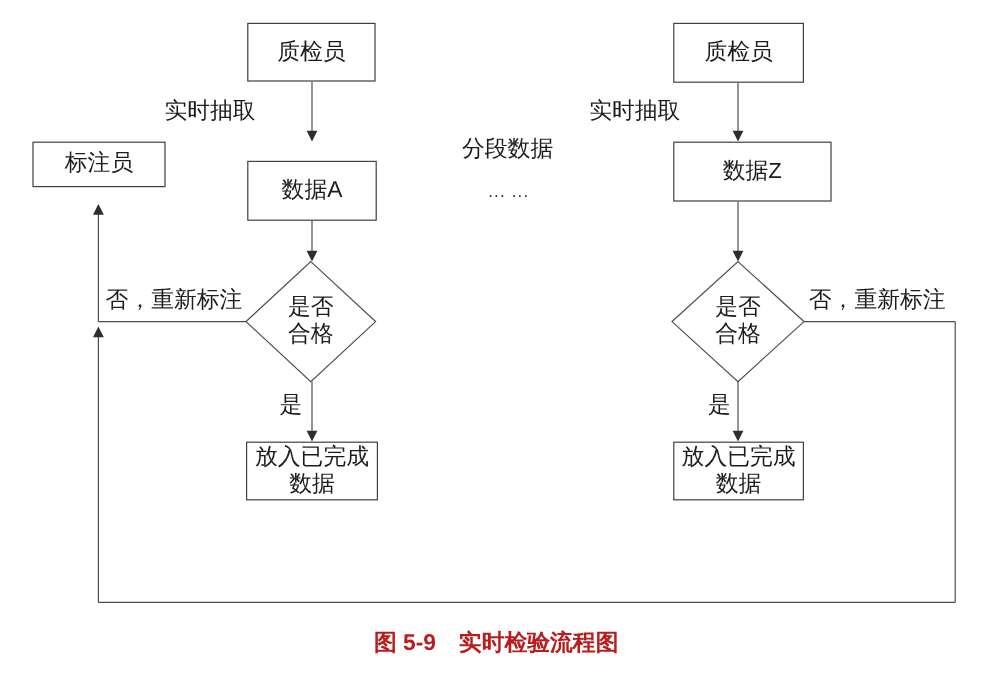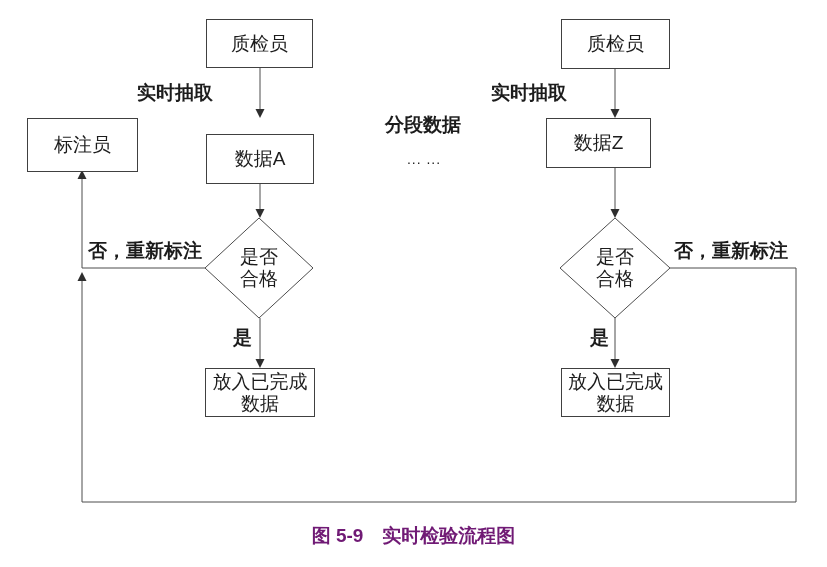"实时抽取" .lbl { font-weight: bold -> none }
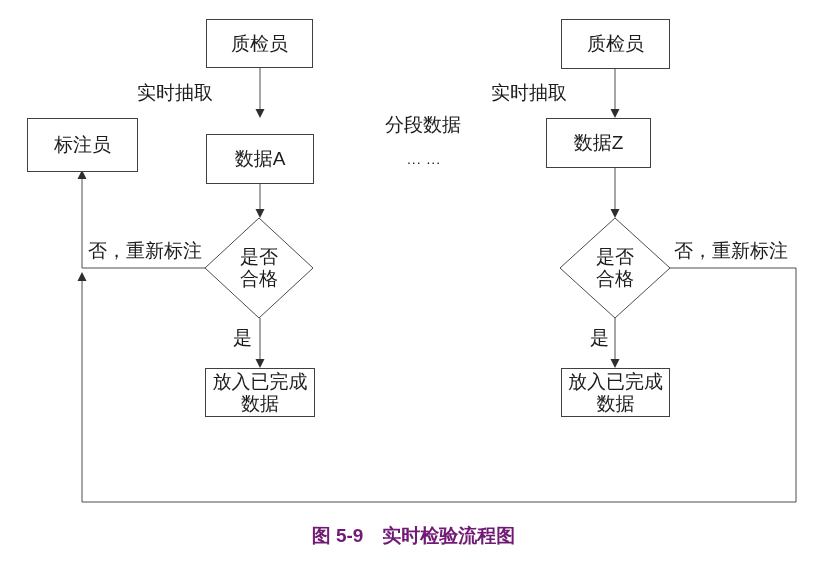"标注员" div.box { height: 54px -> 38px }
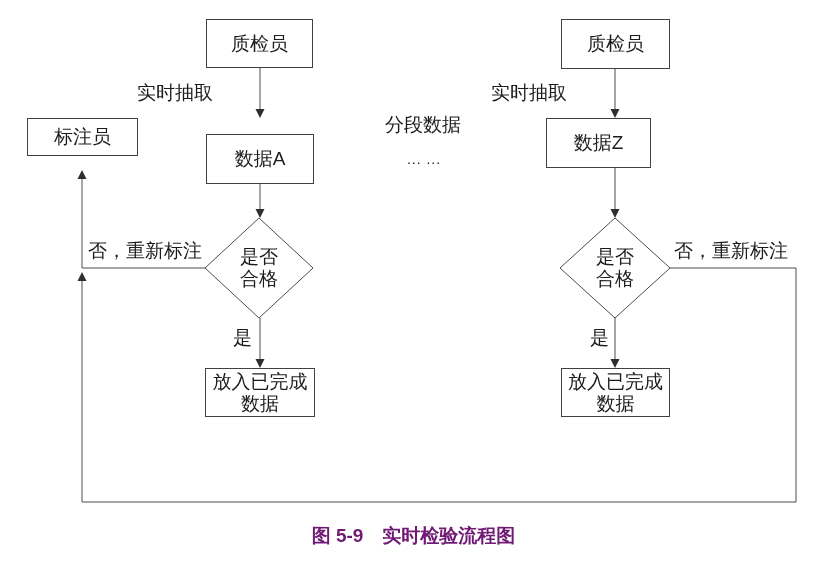"数据Z" div.box { font-family: none -> Liberation Mono, monospace; left: 546px -> 561px; width: 105px -> 132px }
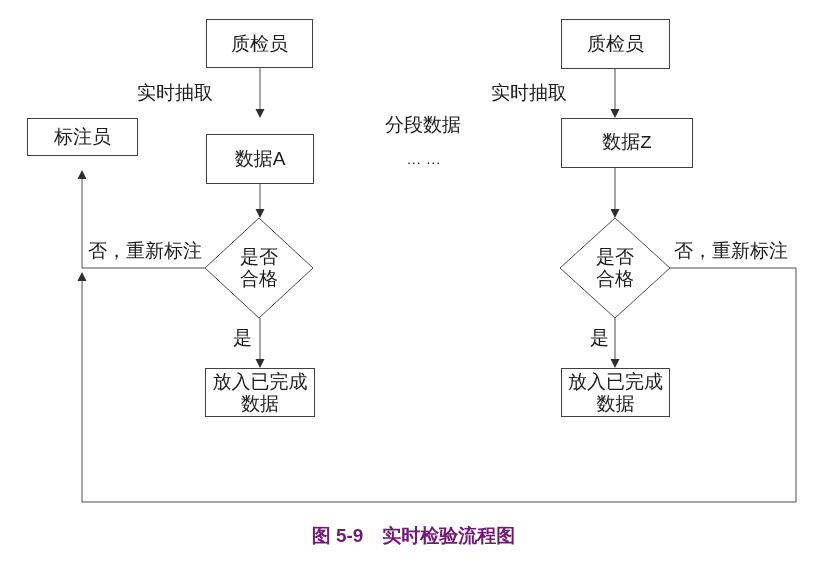"图 5-9 实时检验流程图" .caption { color: #701a75 -> #b91c1c }
